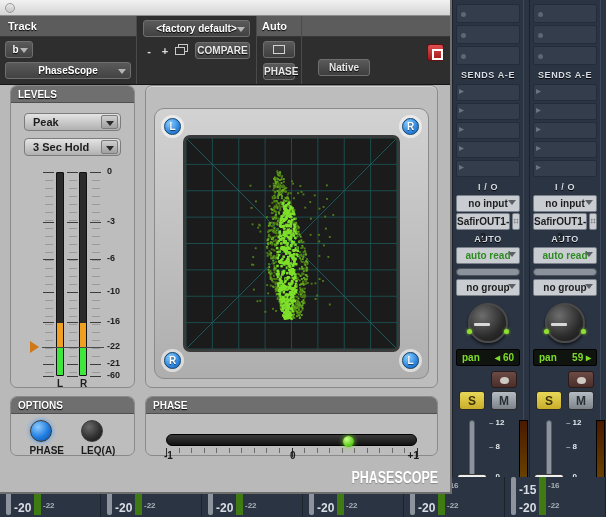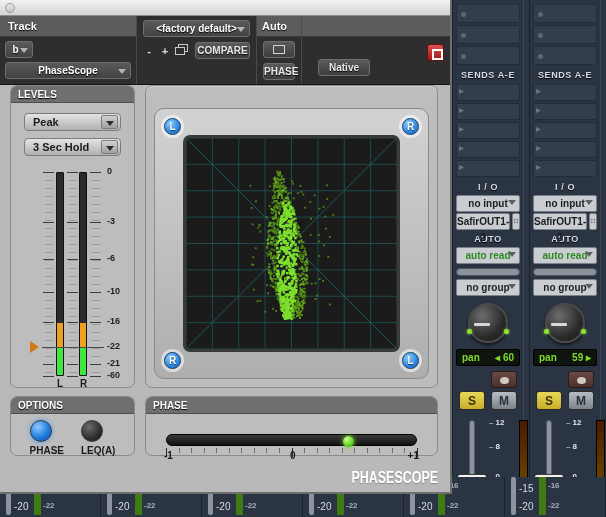"-15" .bb .lbl { font-size: 10px -> 12px; font-weight: normal -> bold }
